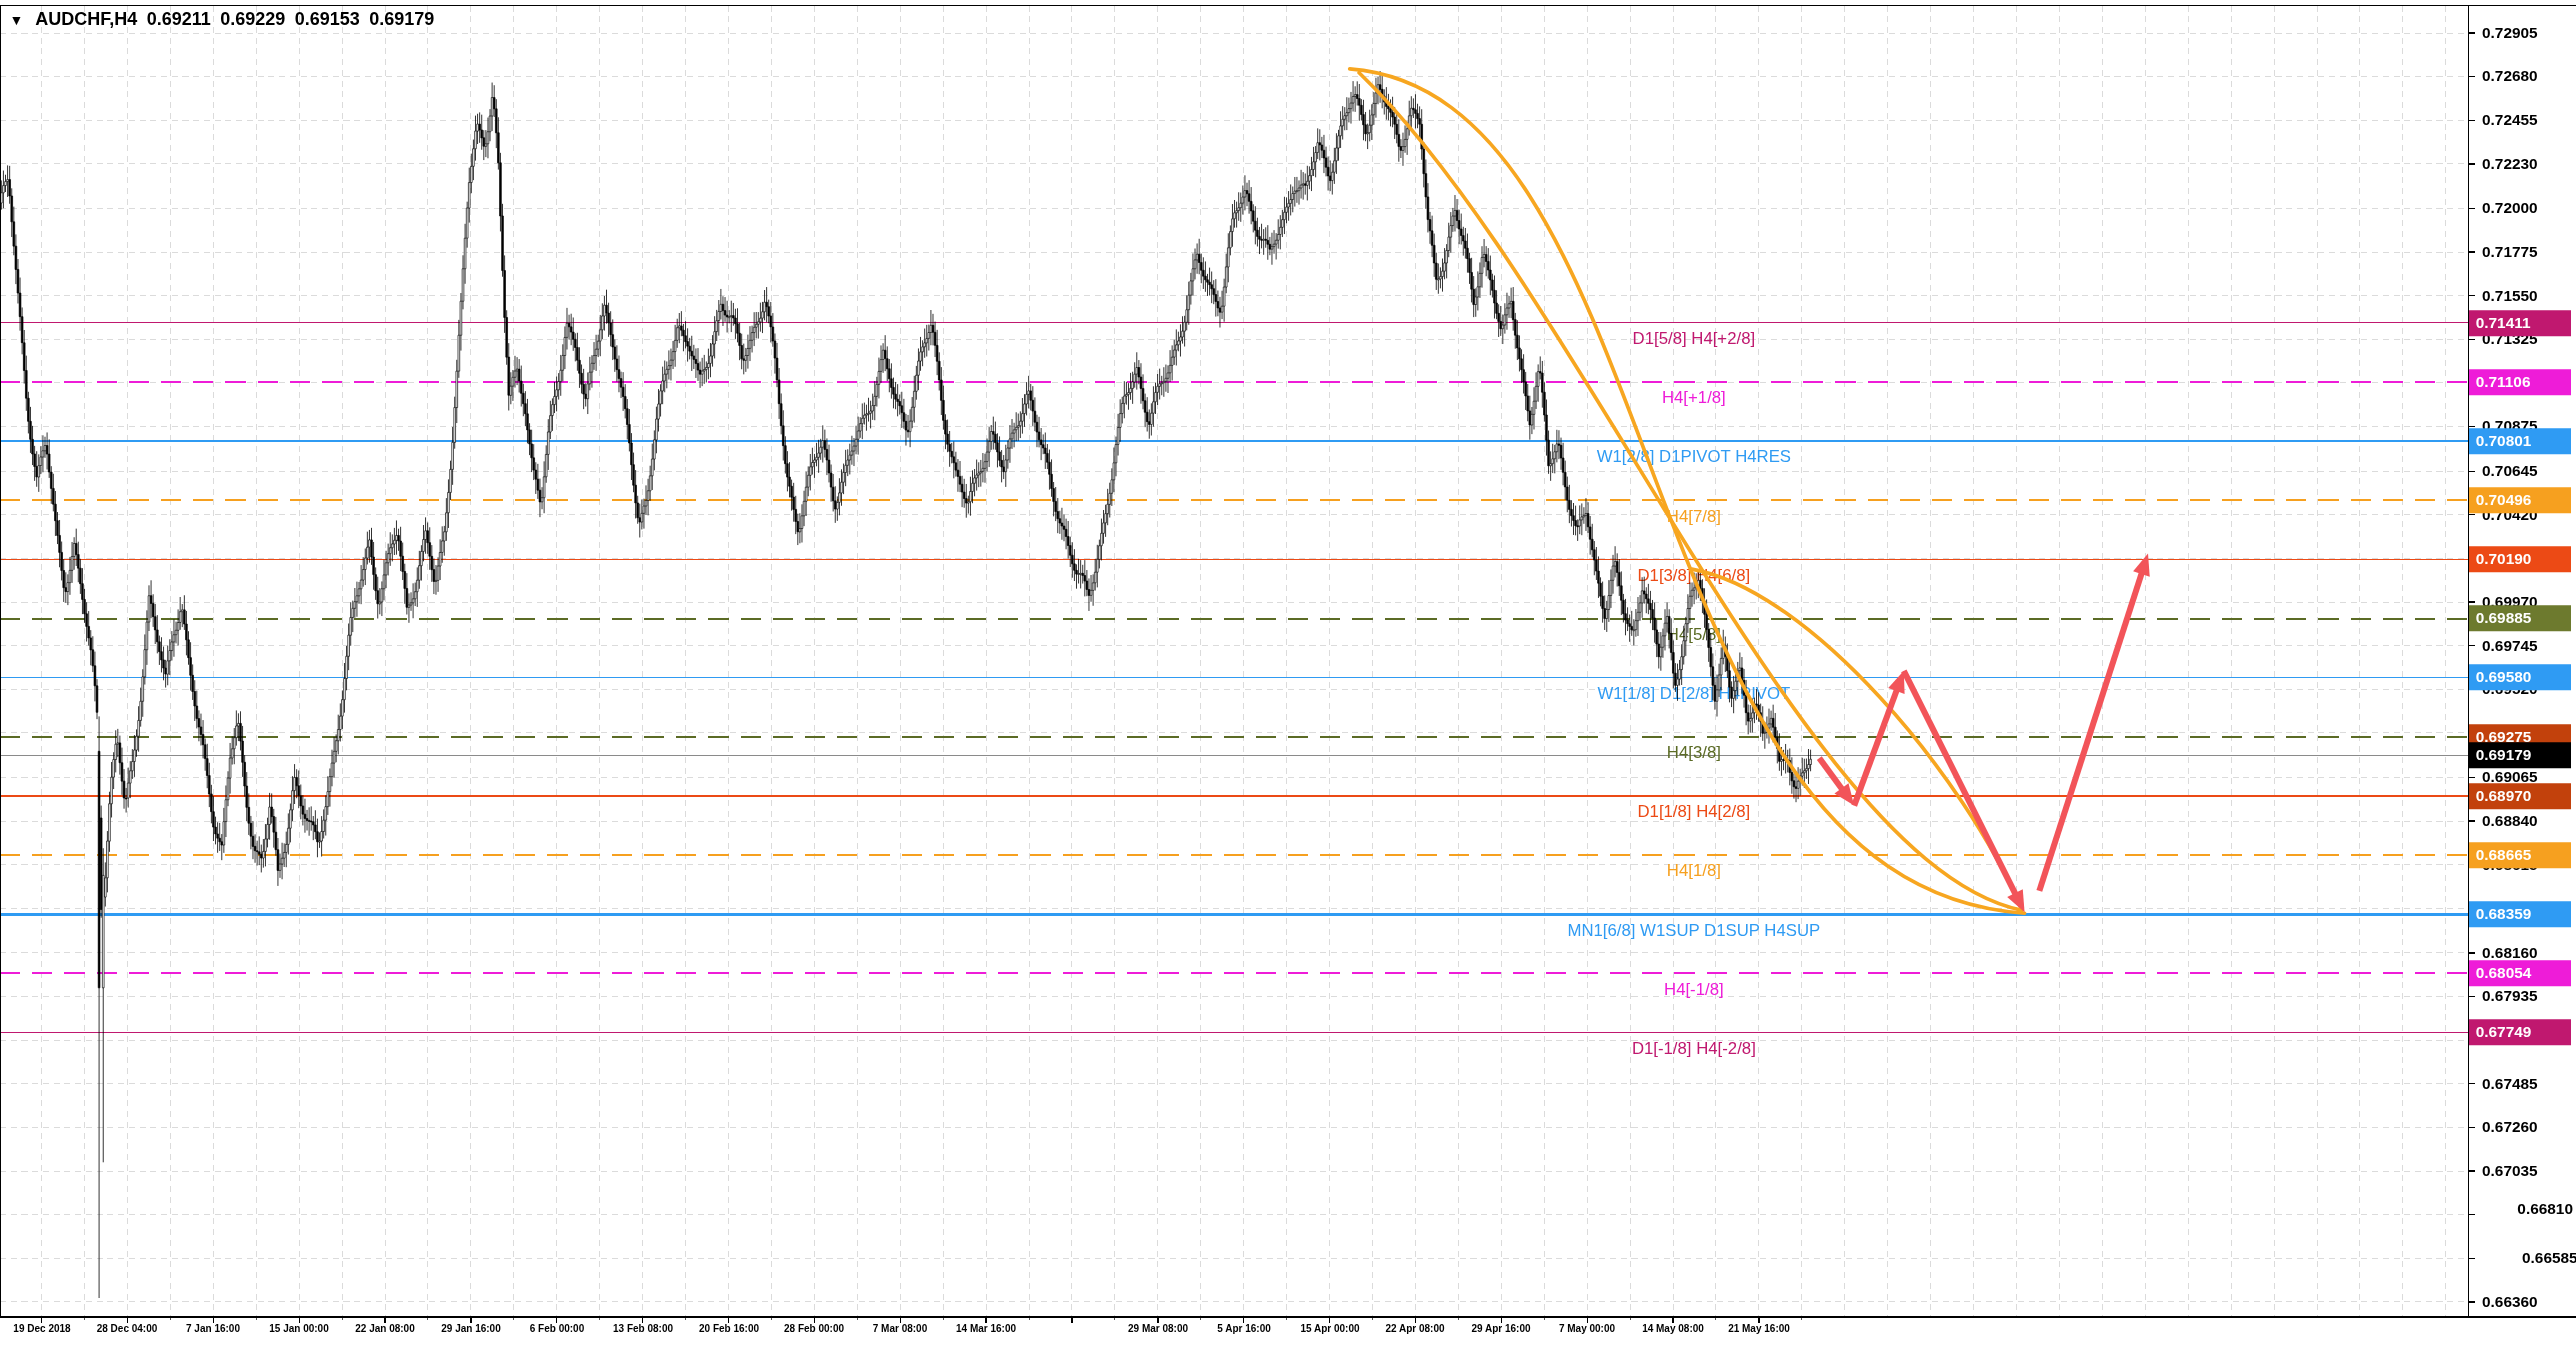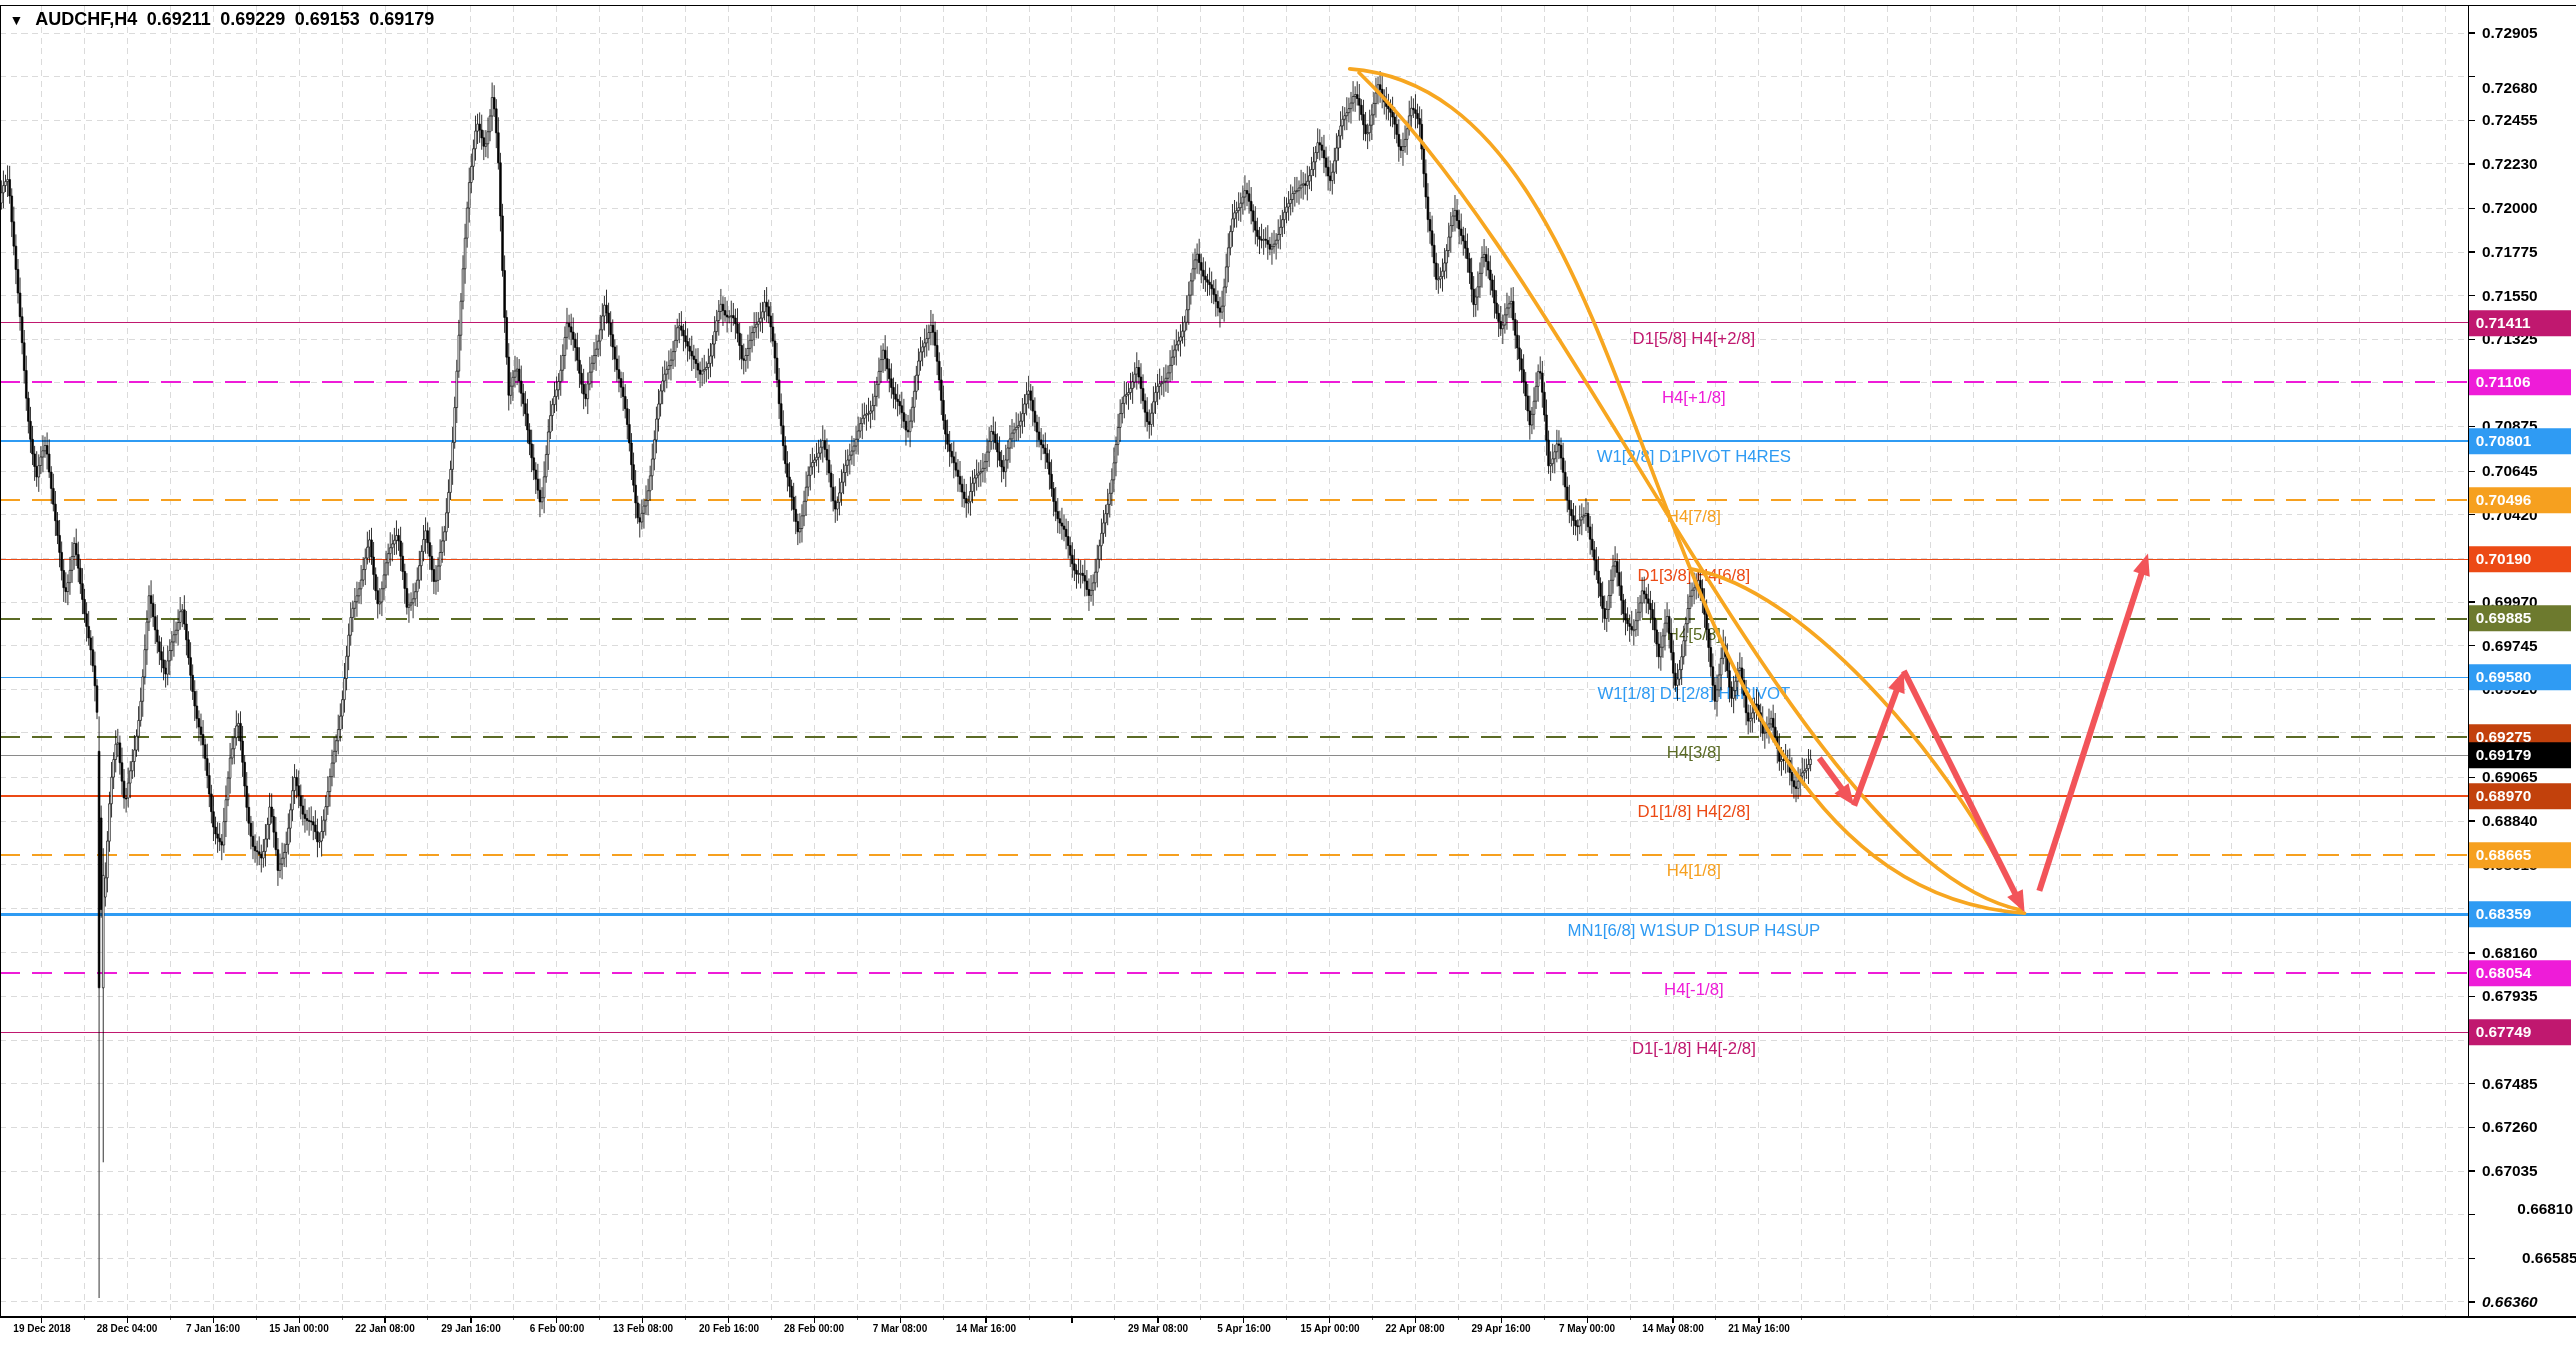"0.72680" div.ytick { margin-top: 12px -> none }
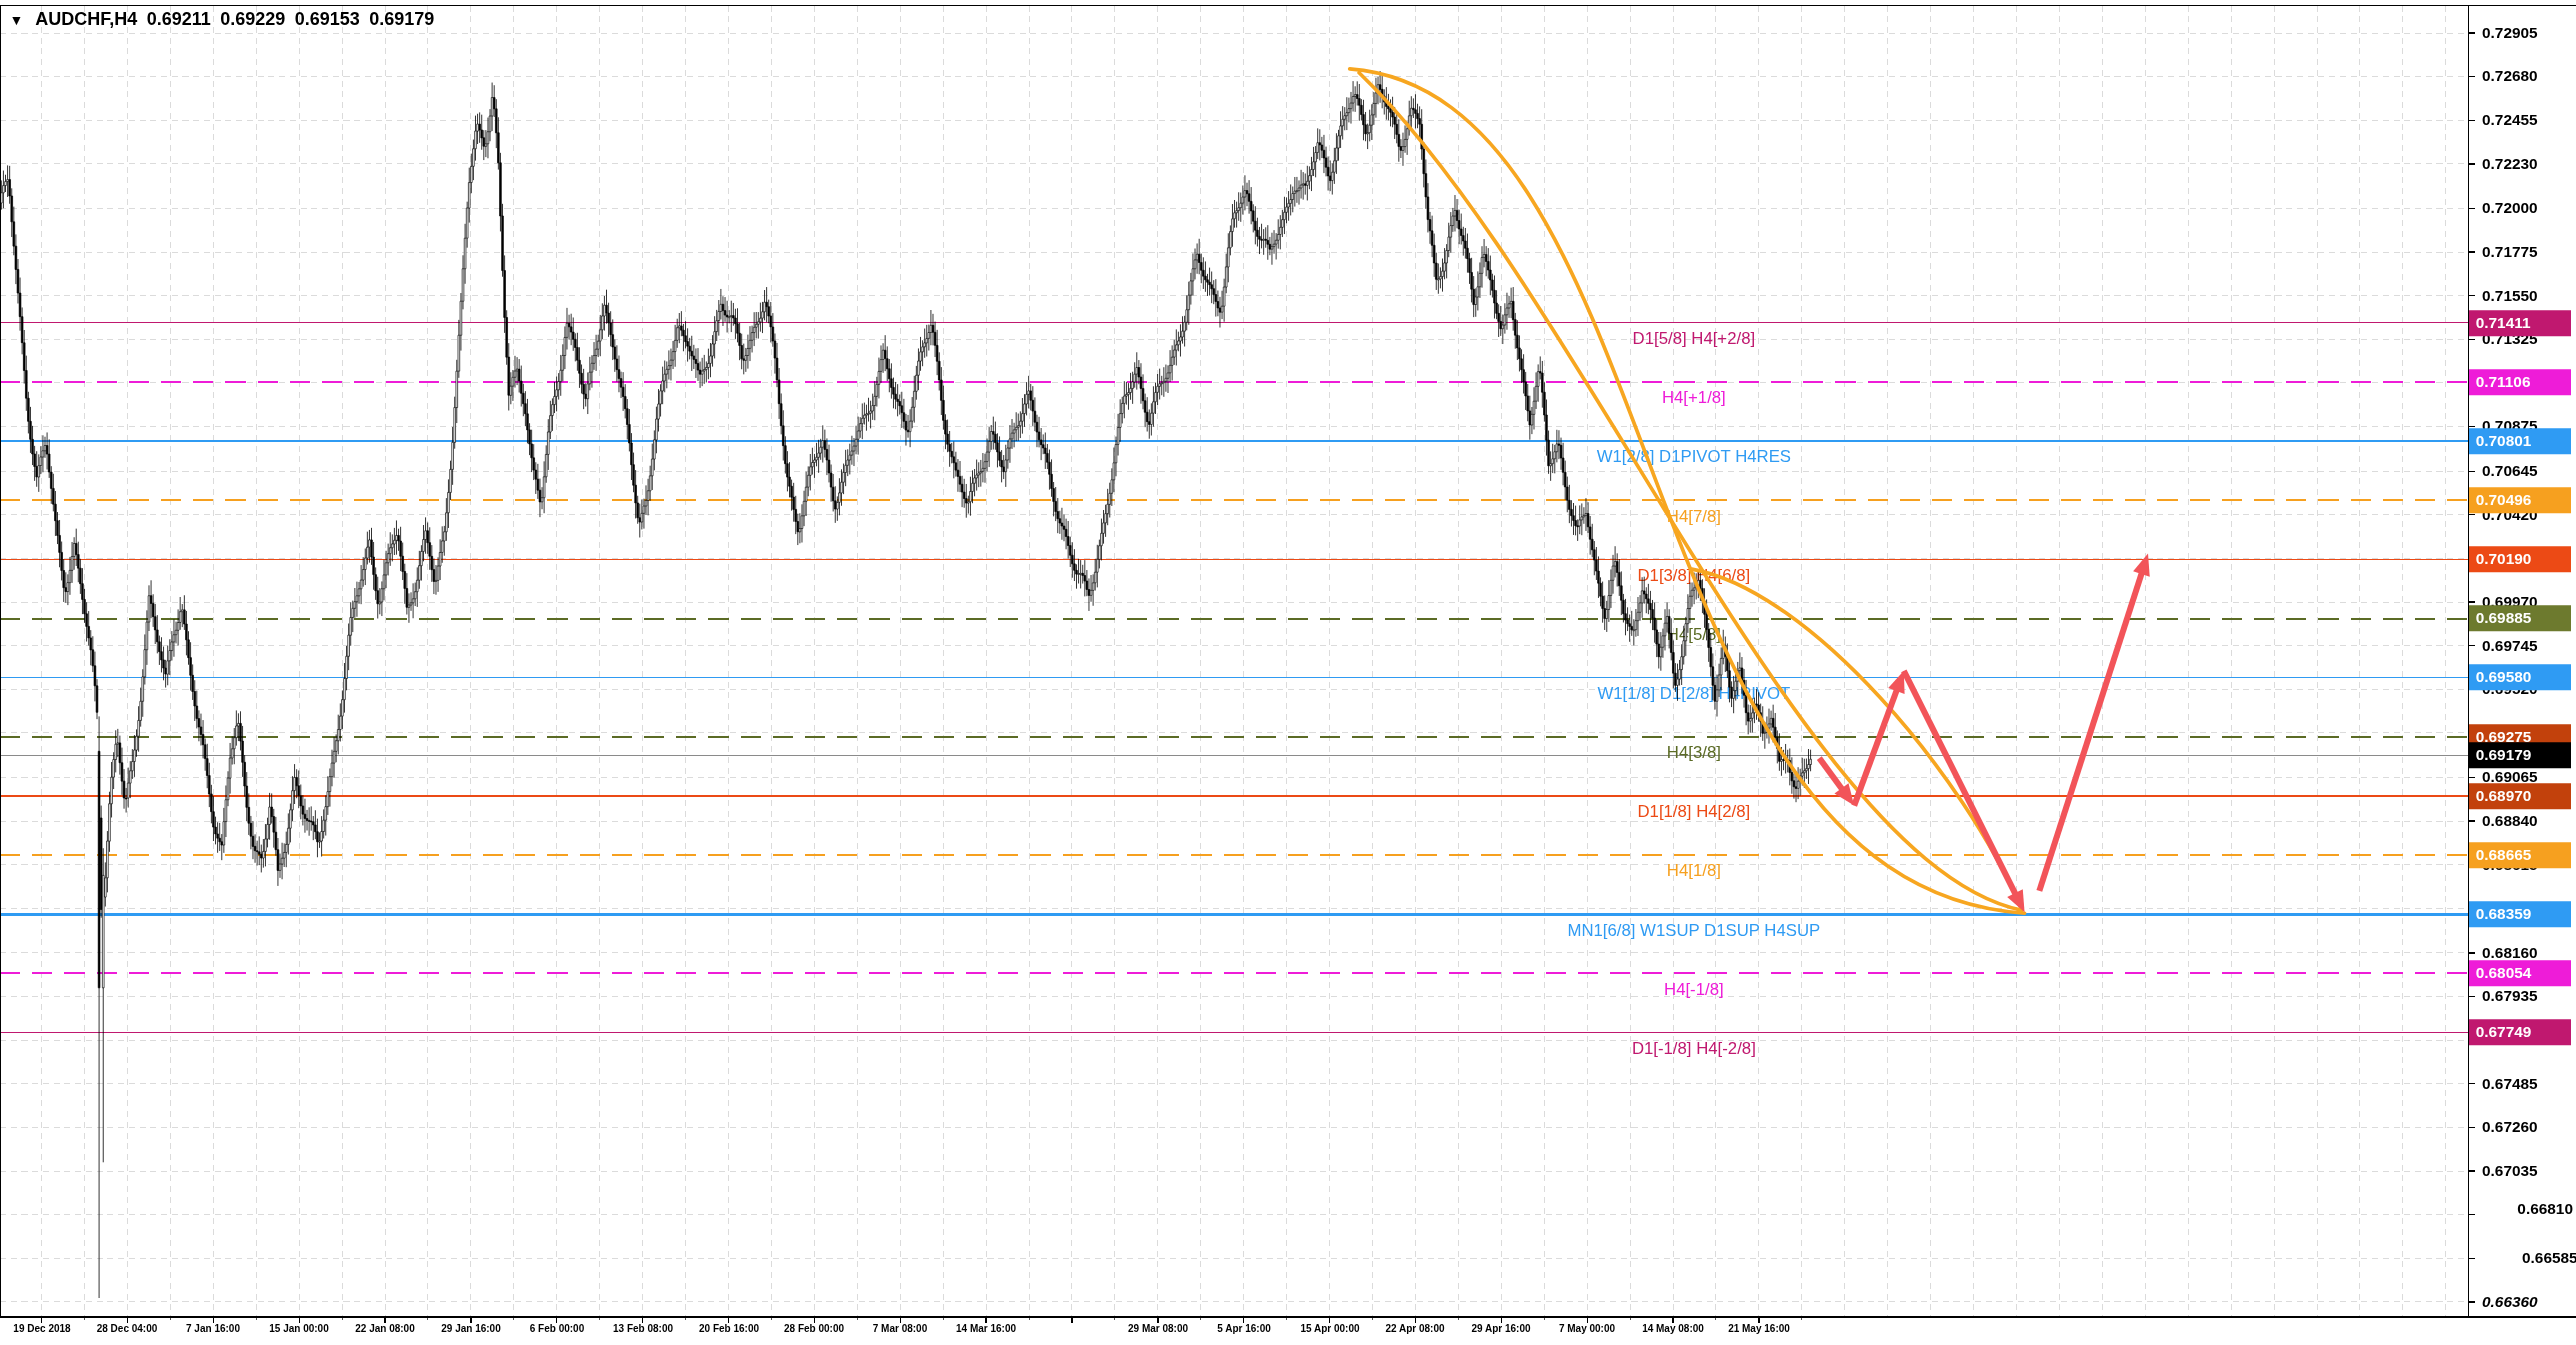"0.66360" div.ytick { font-style: italic -> none }
